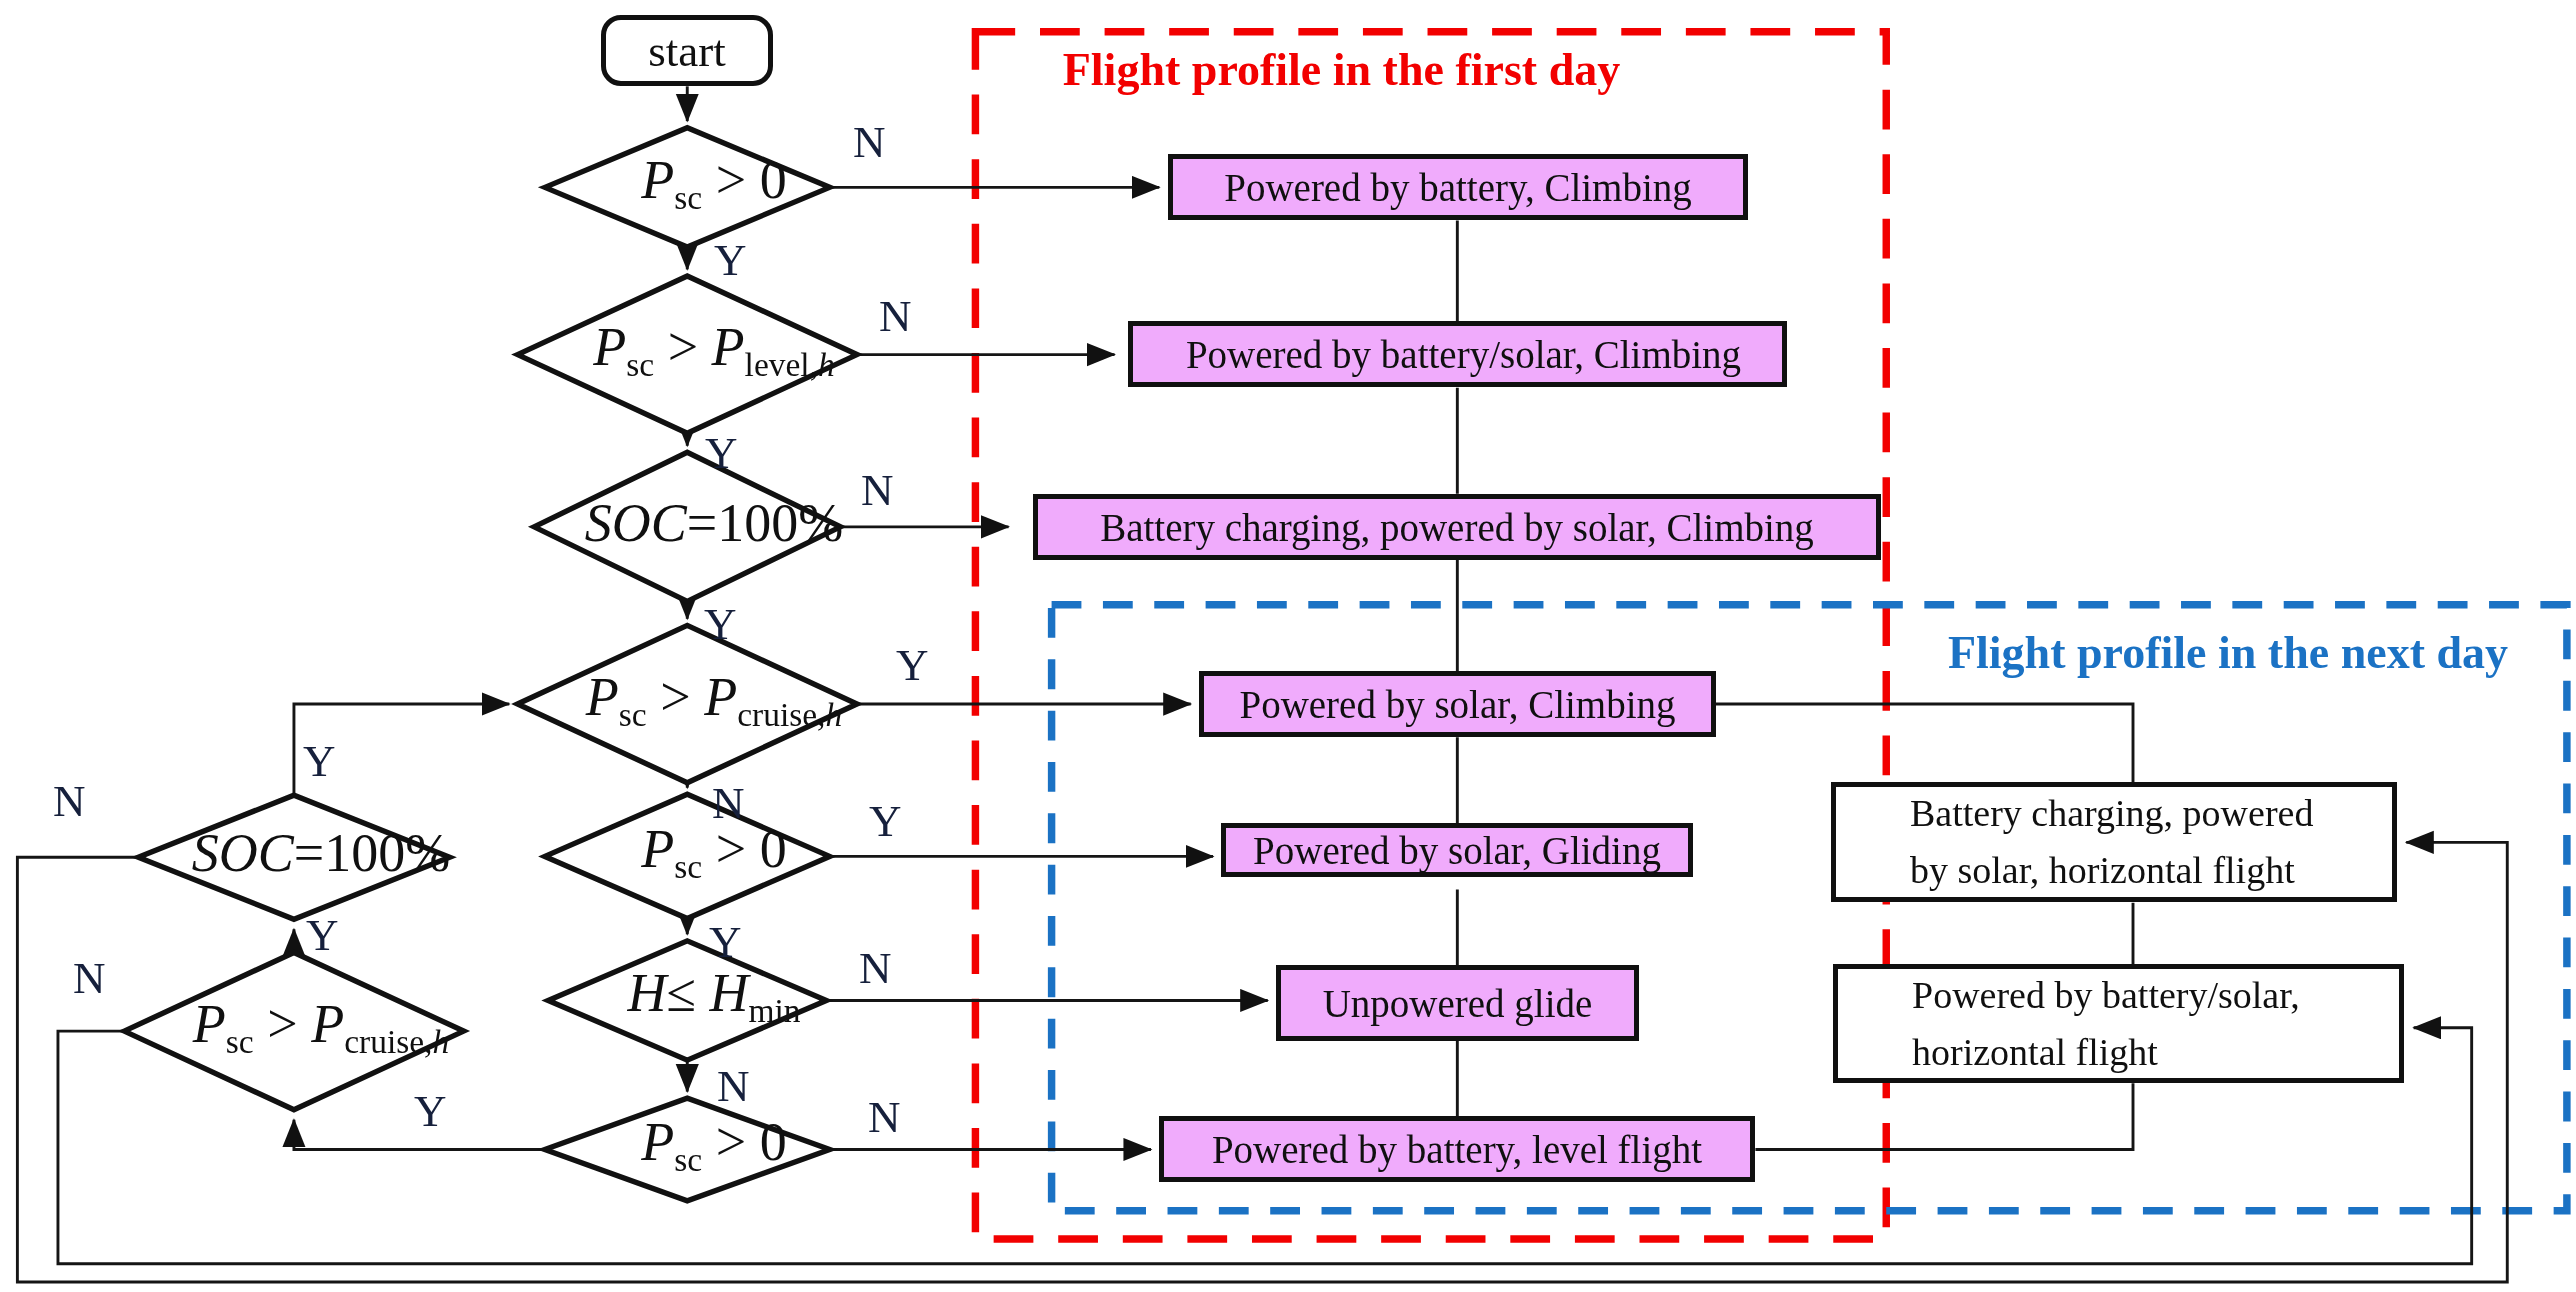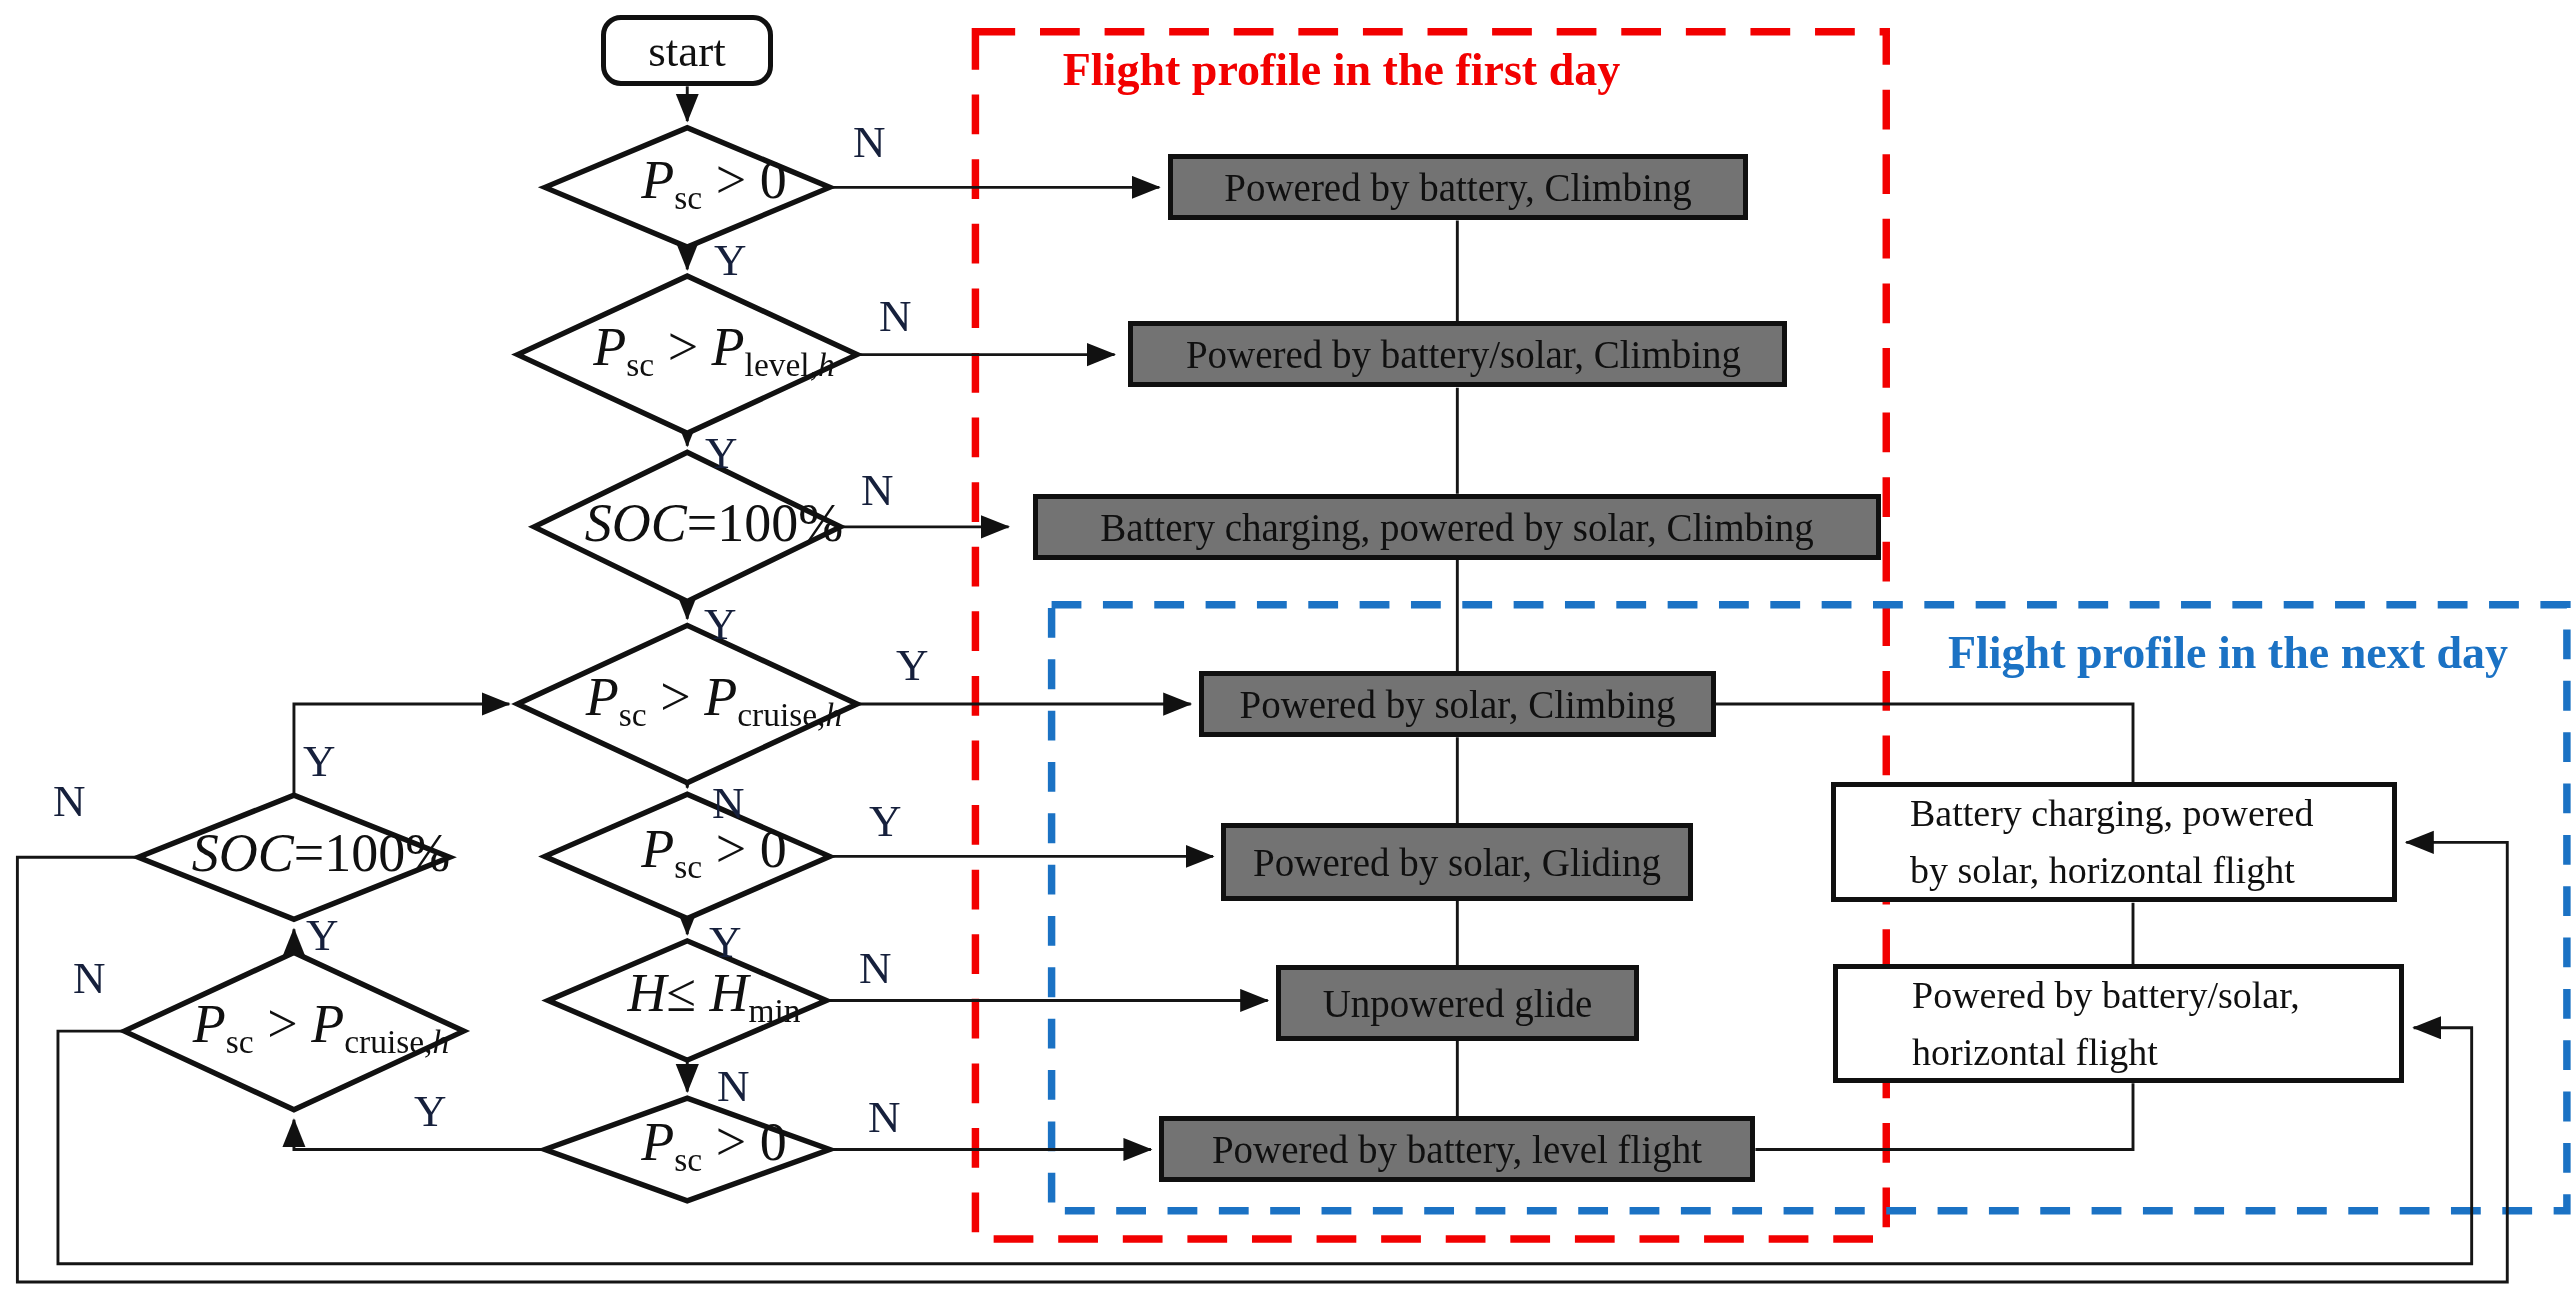"Powered by battery, Climbing" .pbox { background: #737373 -> #f0abfc }
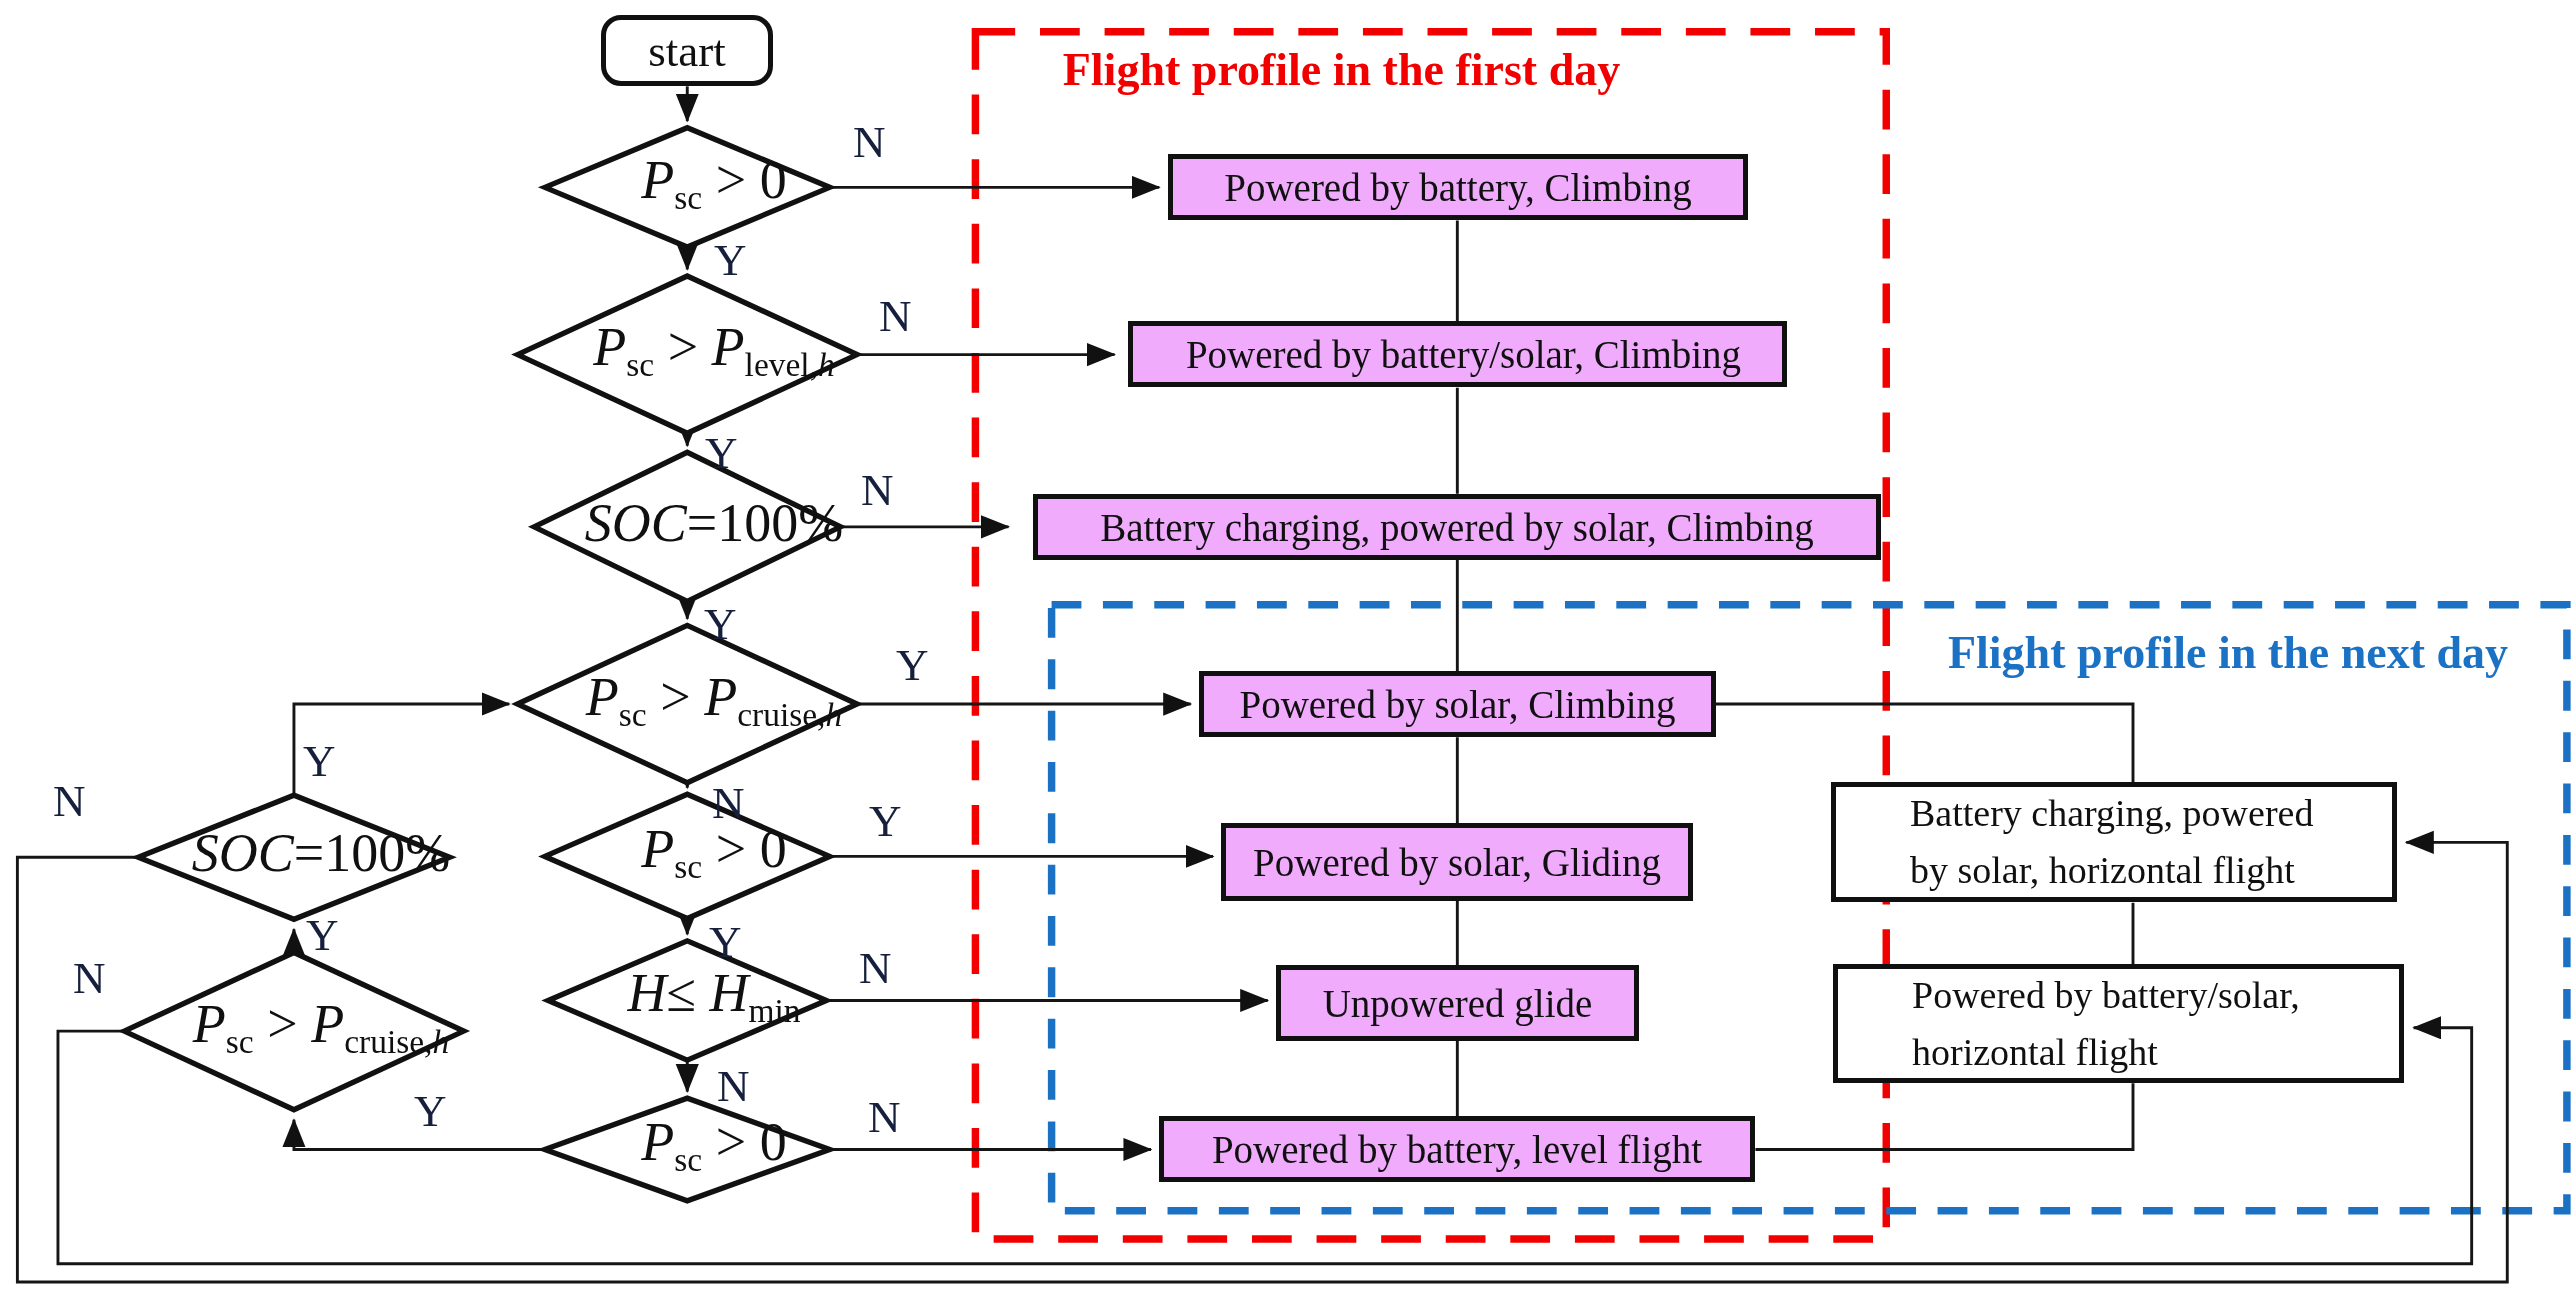"Powered by solar, Gliding" div.pbox { height: 78px -> 54px }
